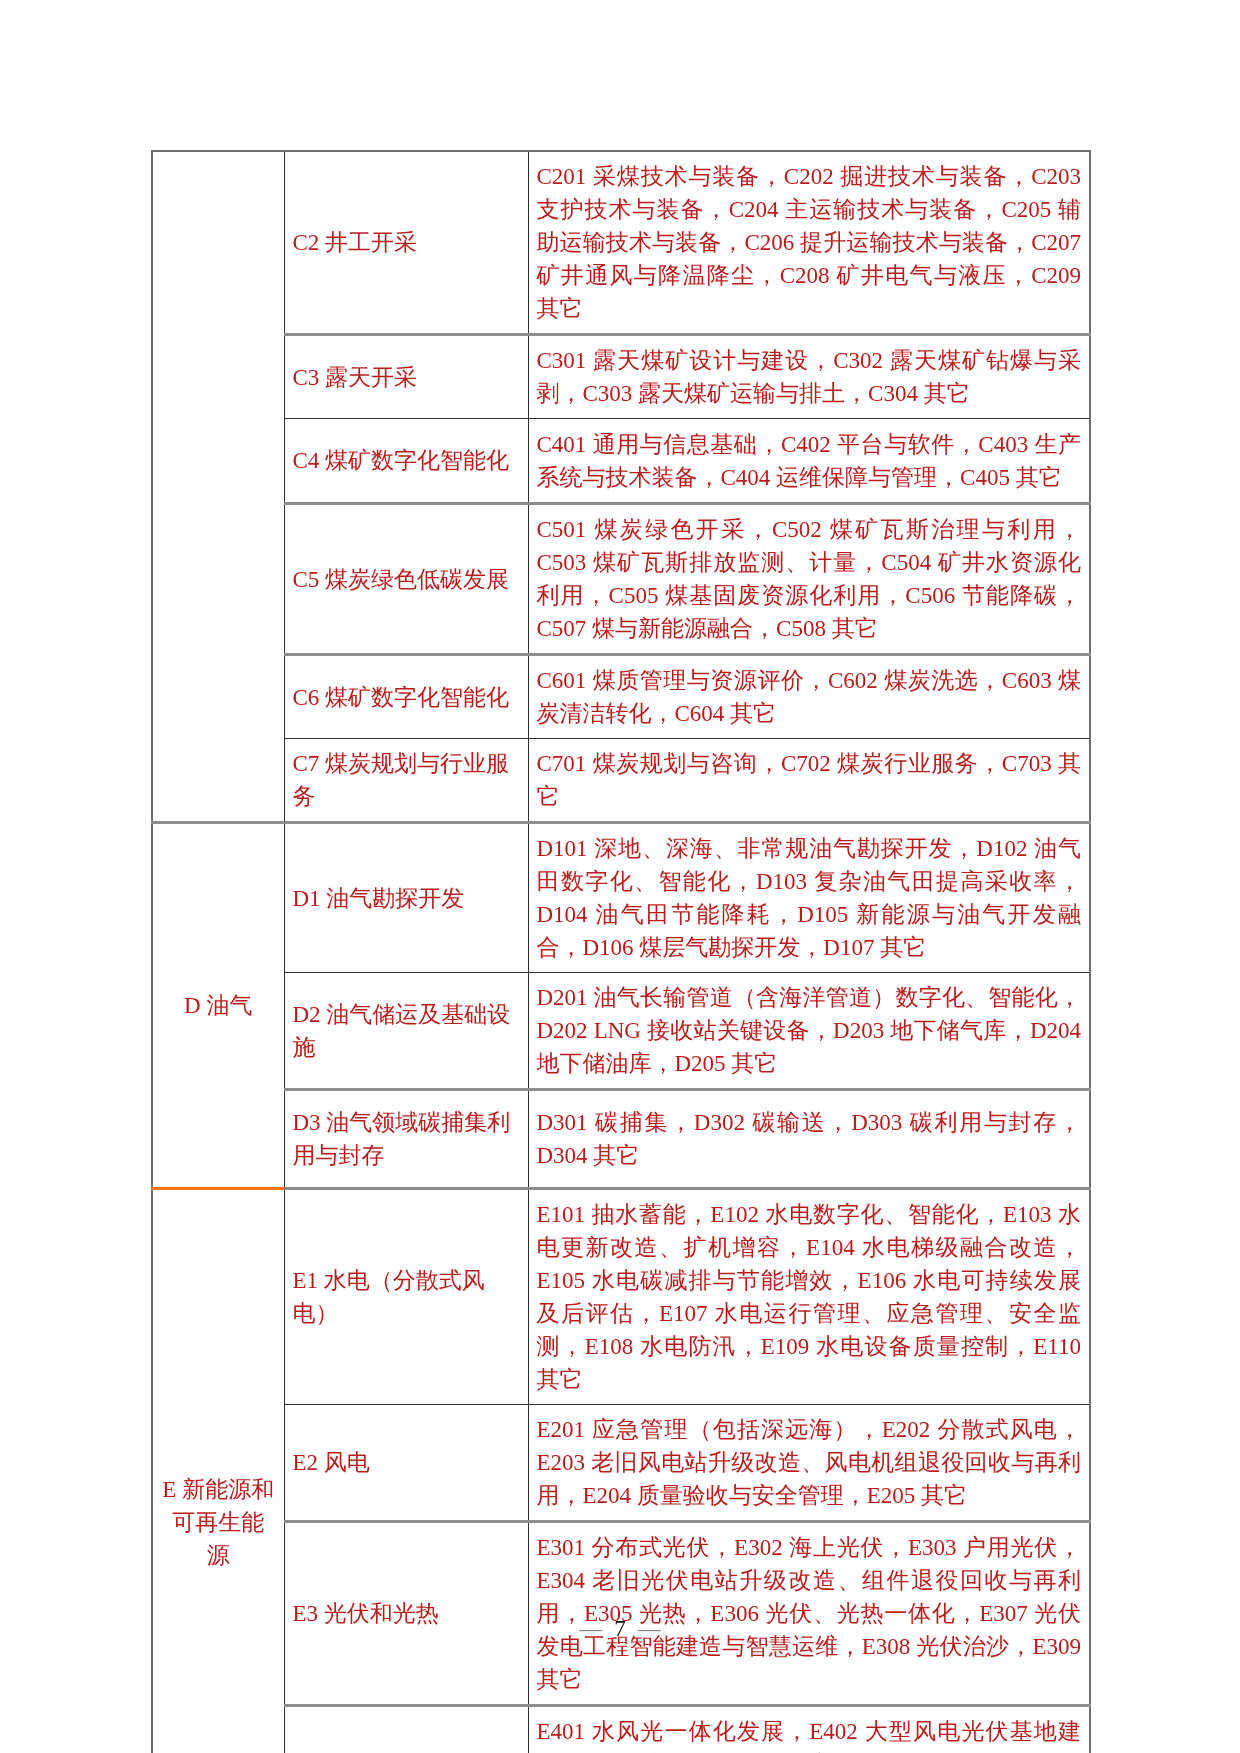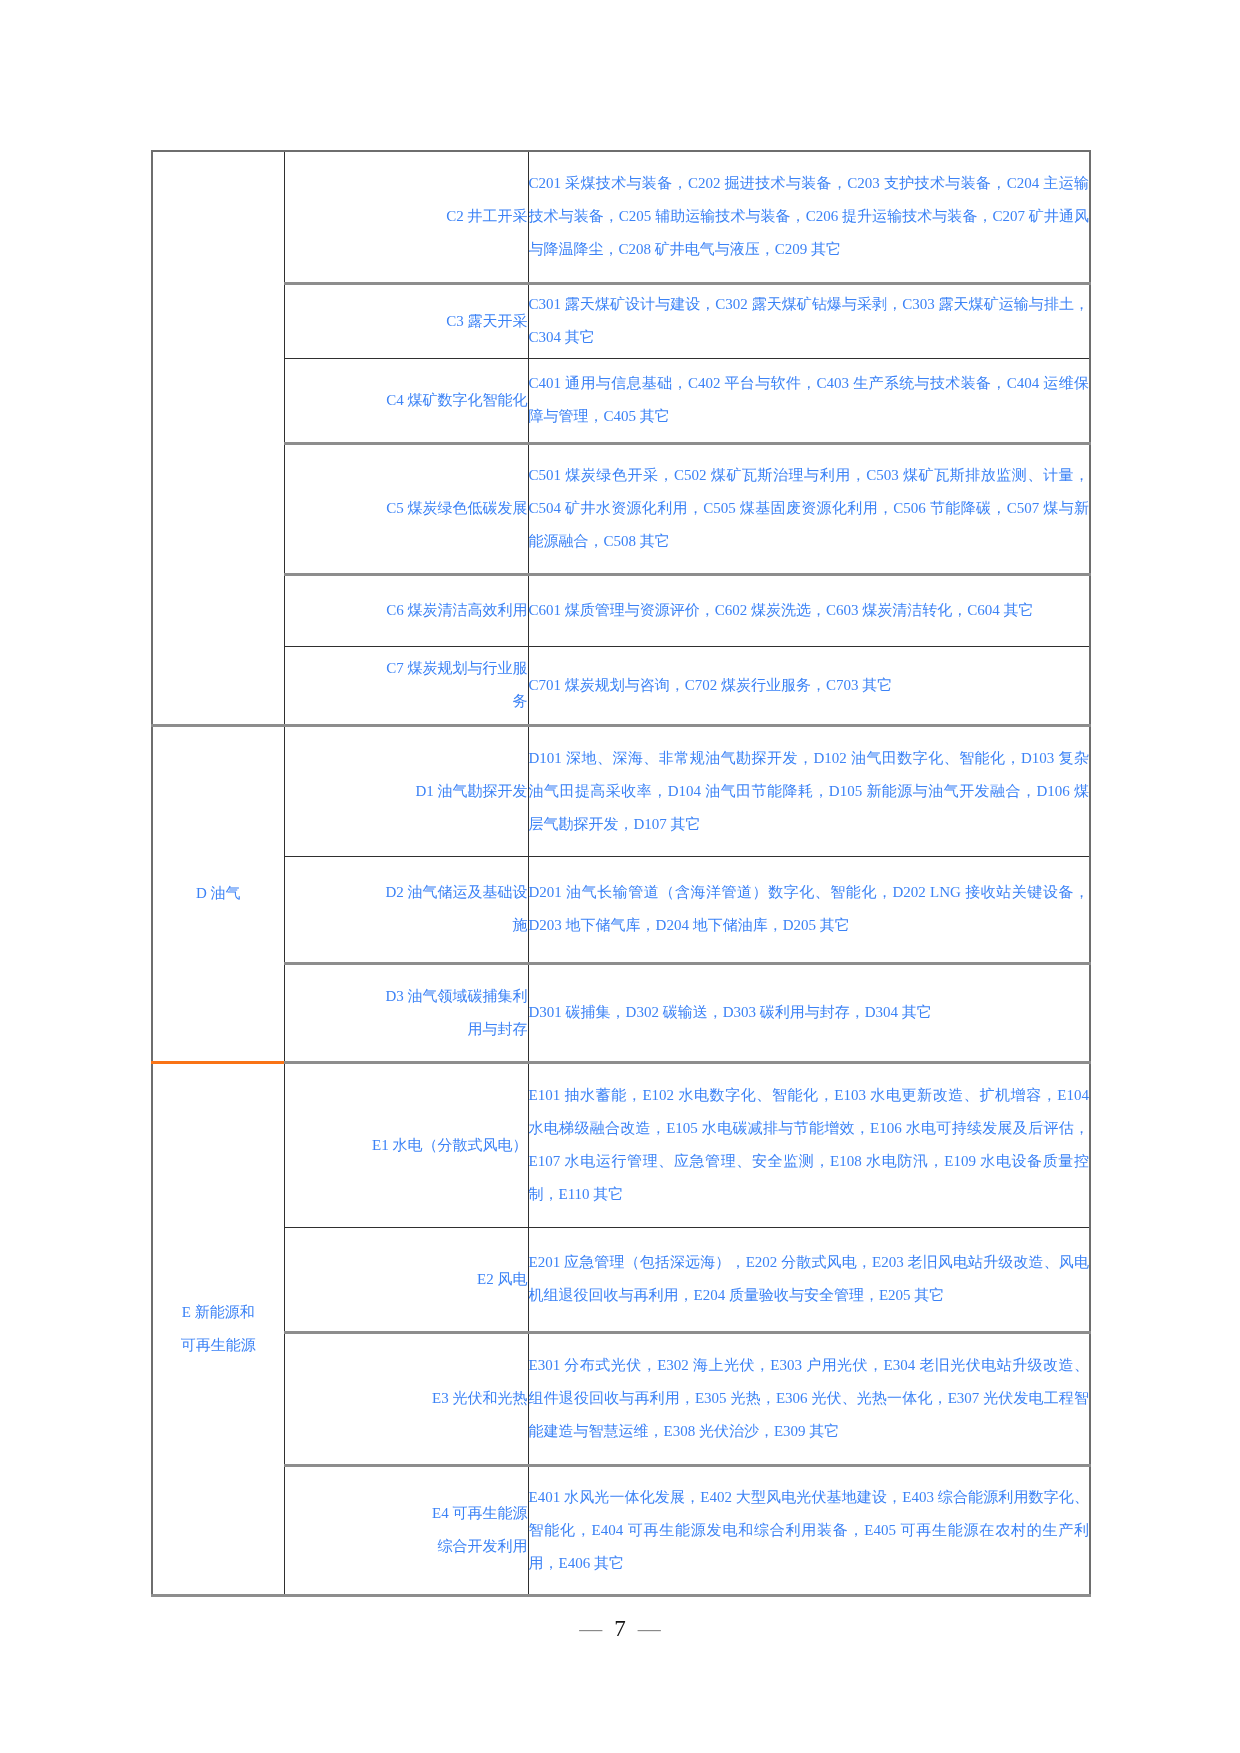"C201 采煤技术与装备，C202 掘进技术与装备，C203" table.cls-table td { color: #3b82f6 -> #b91c1c; font-size: 15px -> 23px; padding: 0 -> 8px }
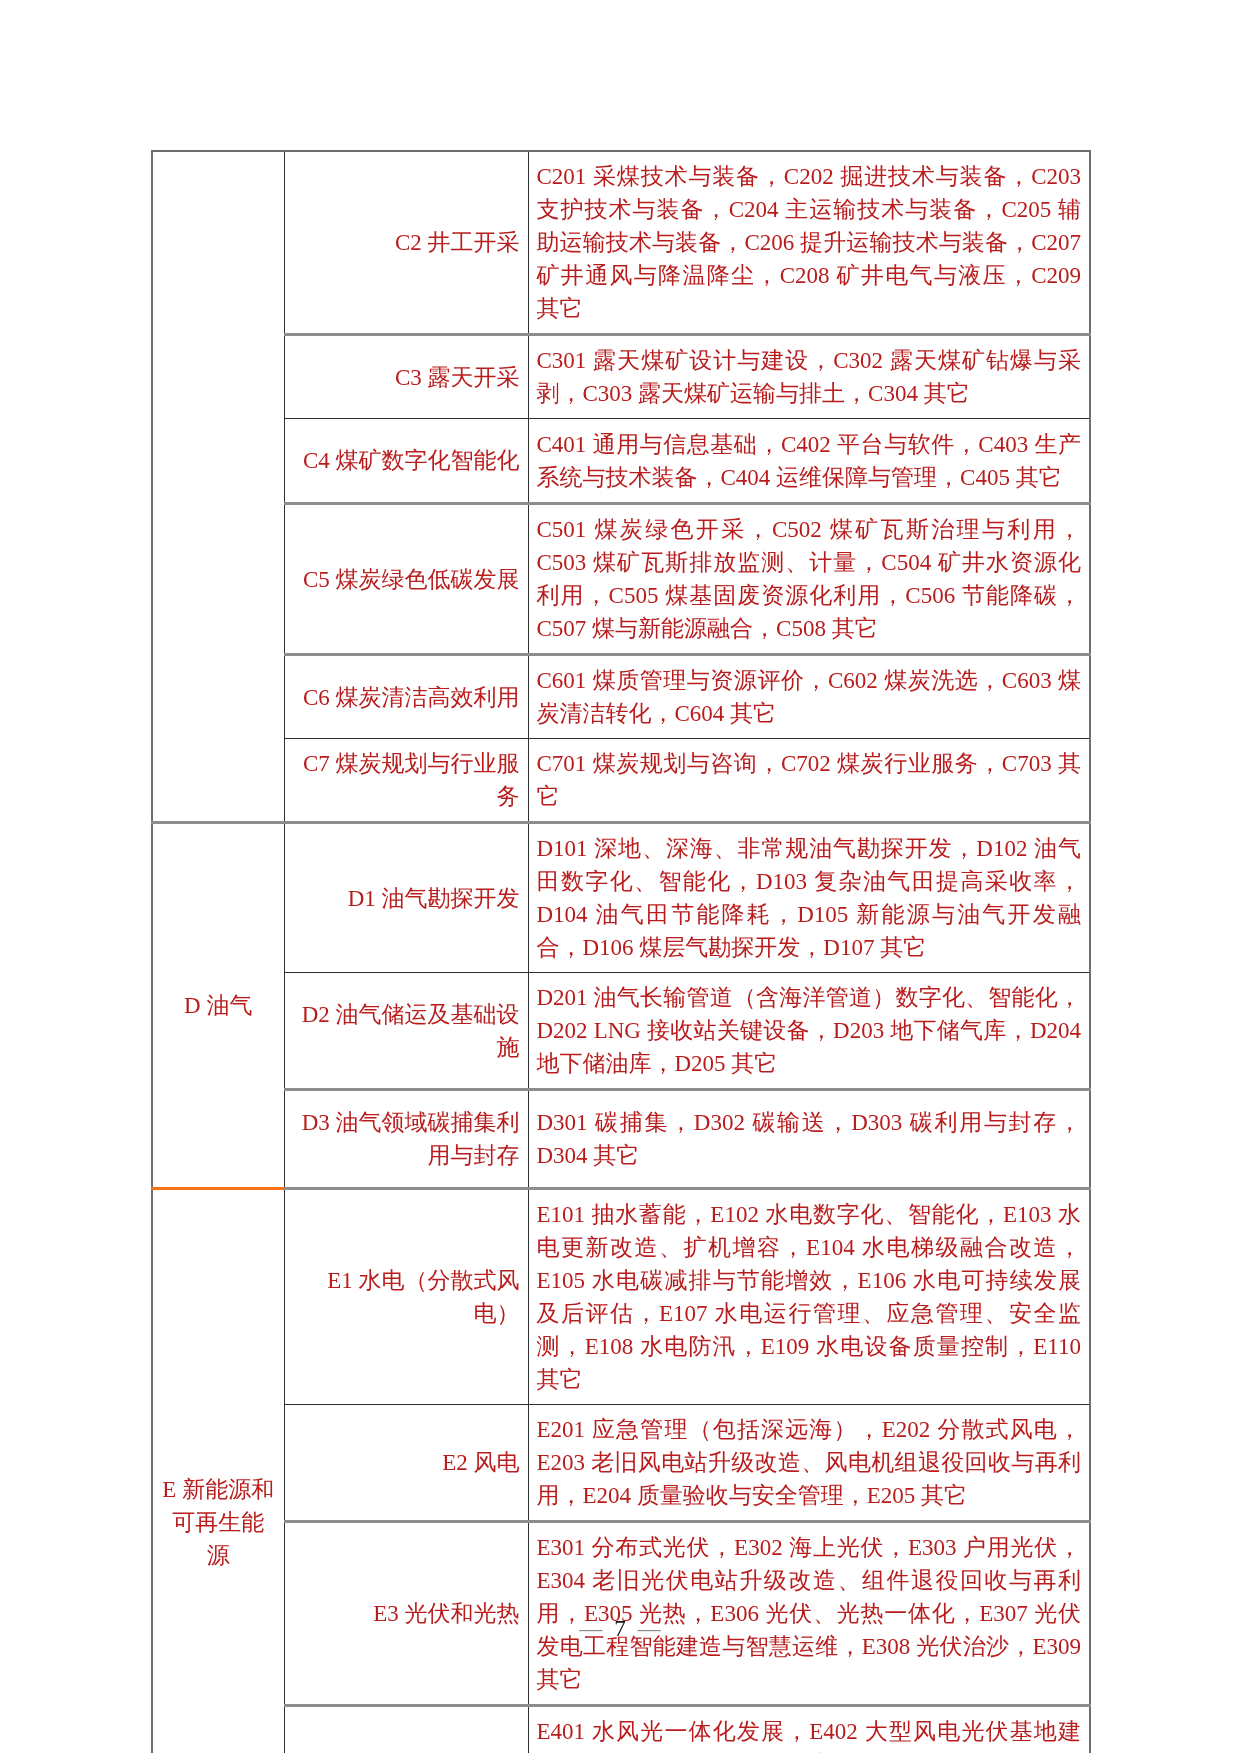"C2 井工开采" td.sub { text-align: right -> left }
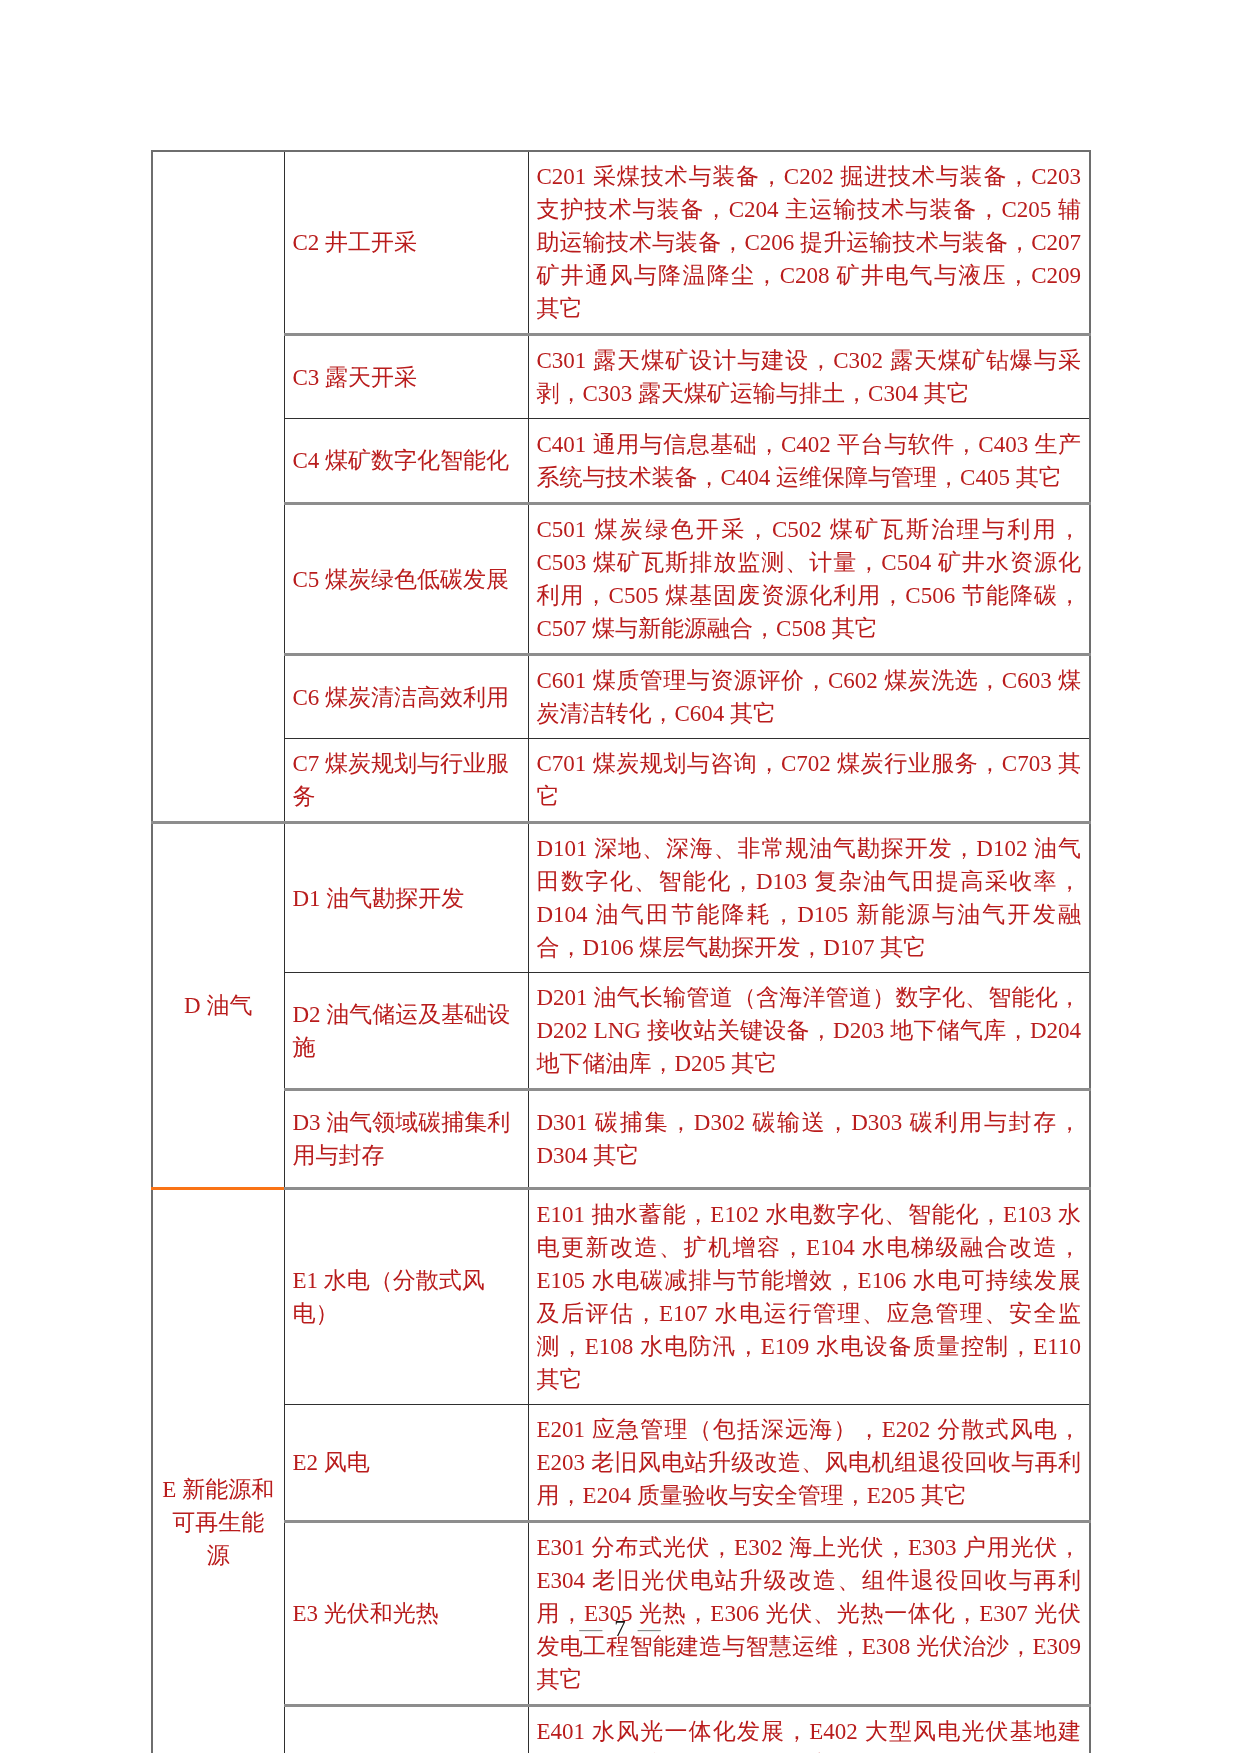"C6 煤炭清洁高效利用" td.sub { text: 炭清洁高效利用 -> 矿数字化智能化 }
